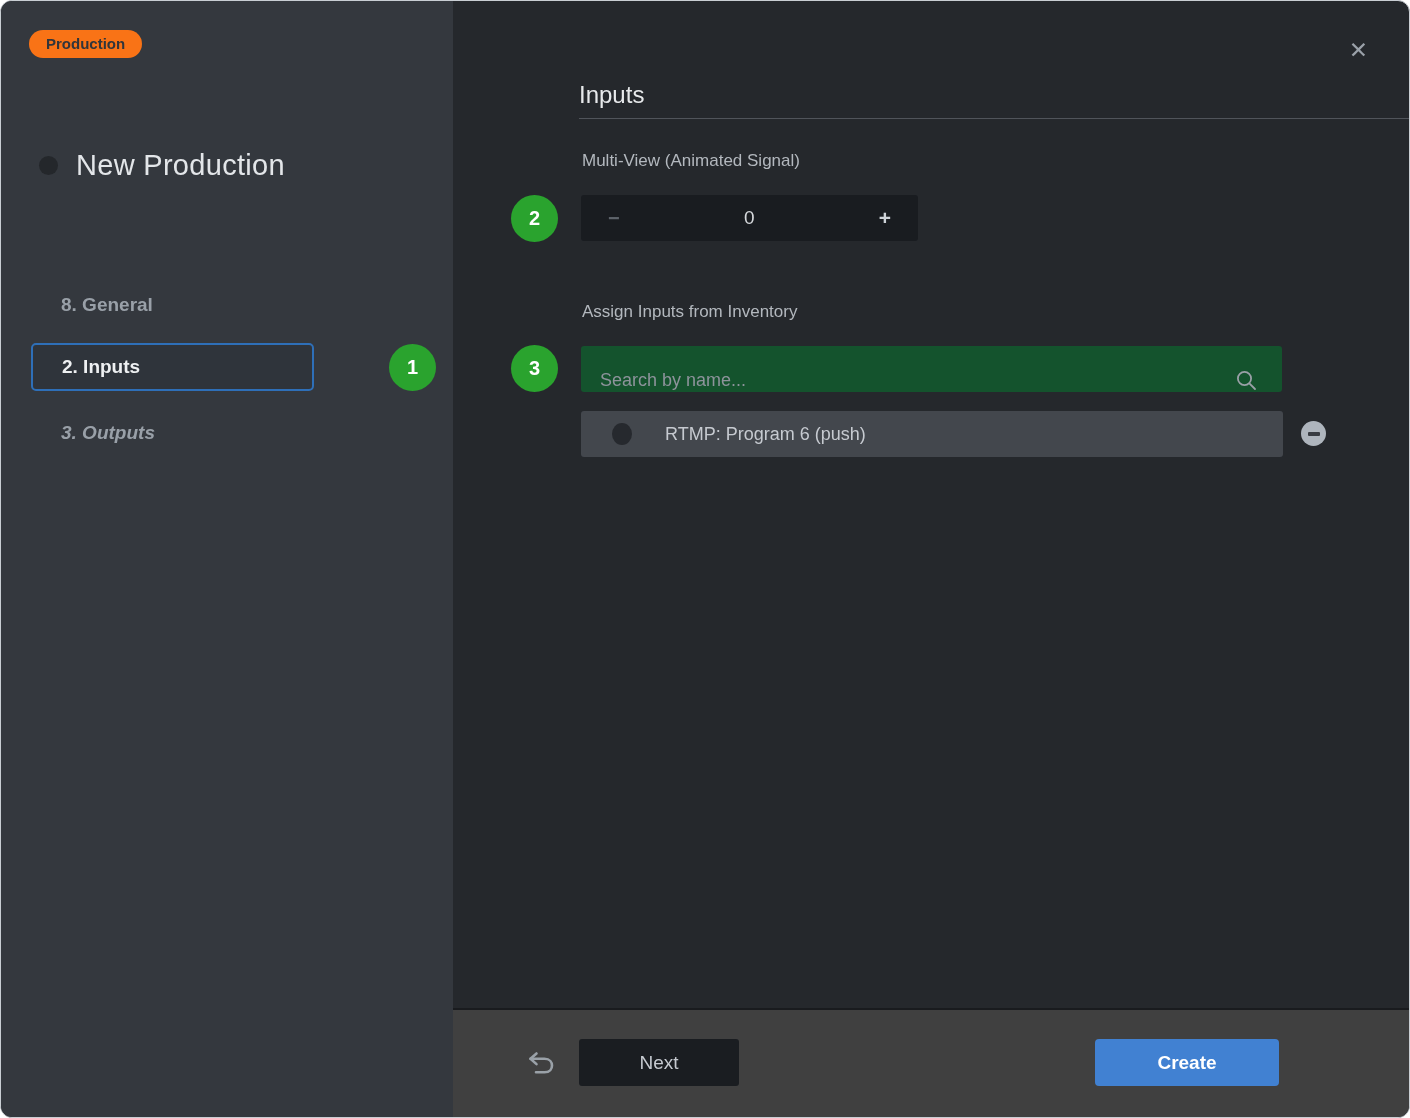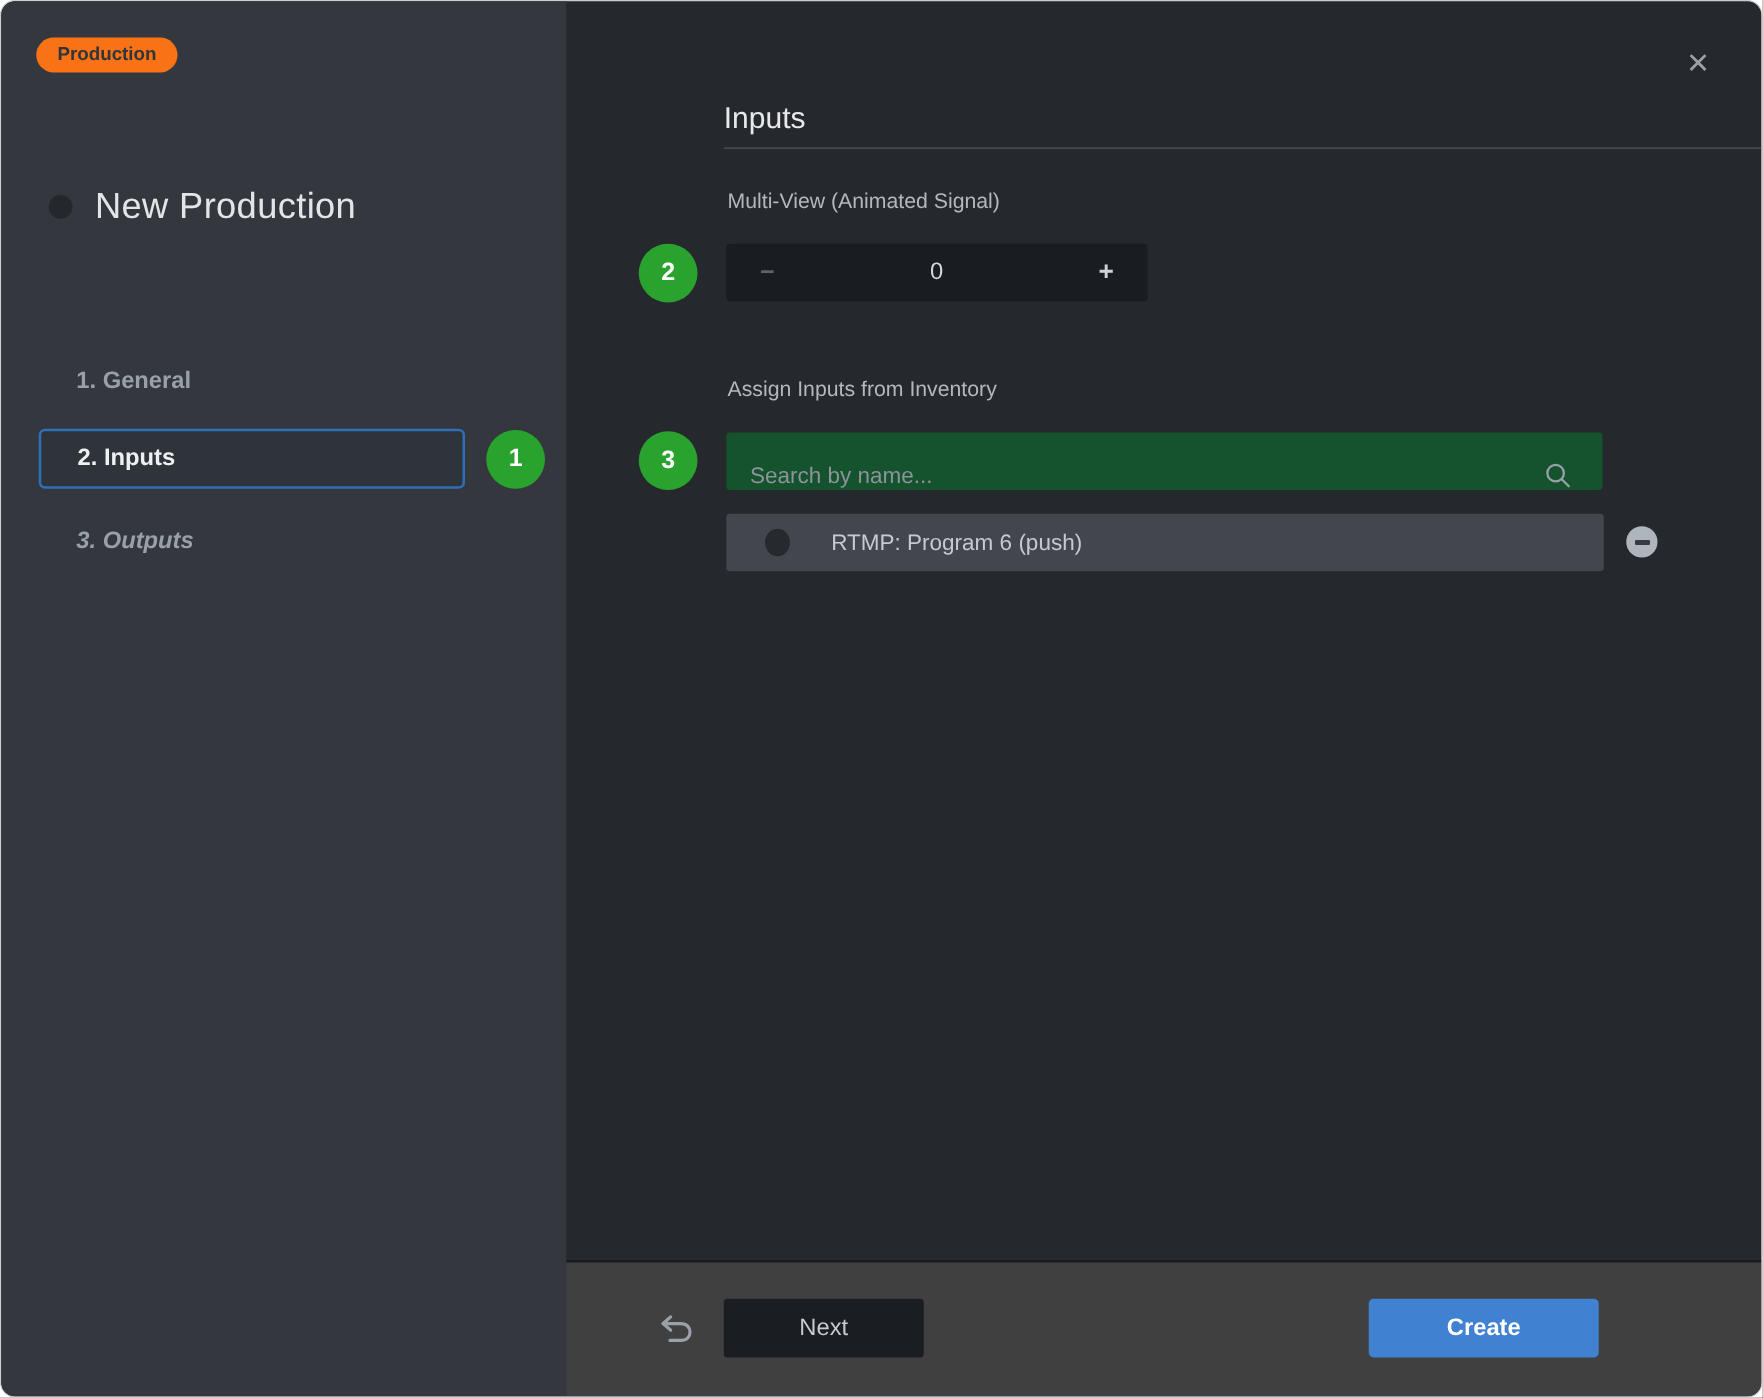"1. General" div.step { text: 1 -> 8 }
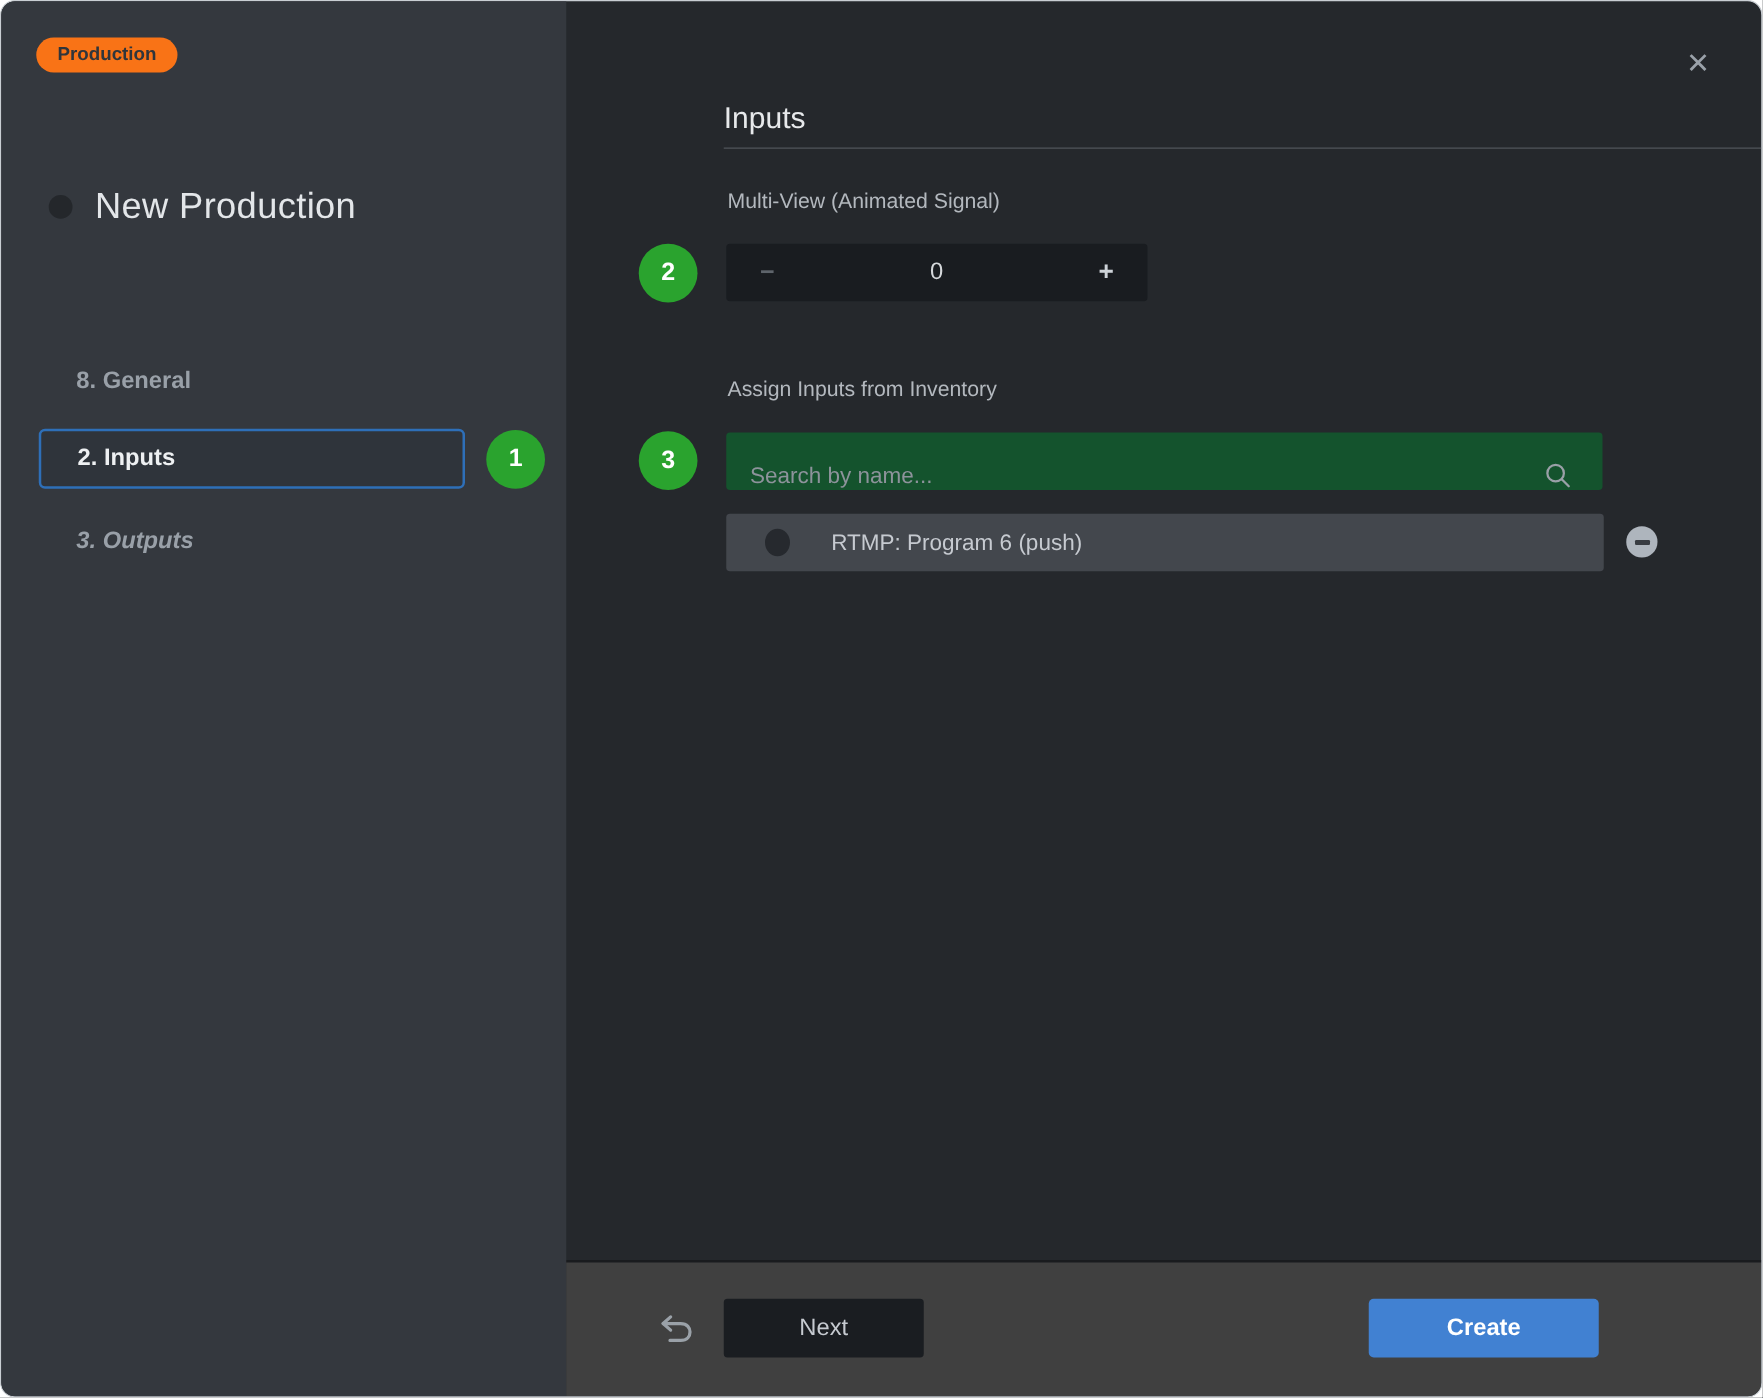"2. Inputs" .step-selected { width: 341px -> 283px }
